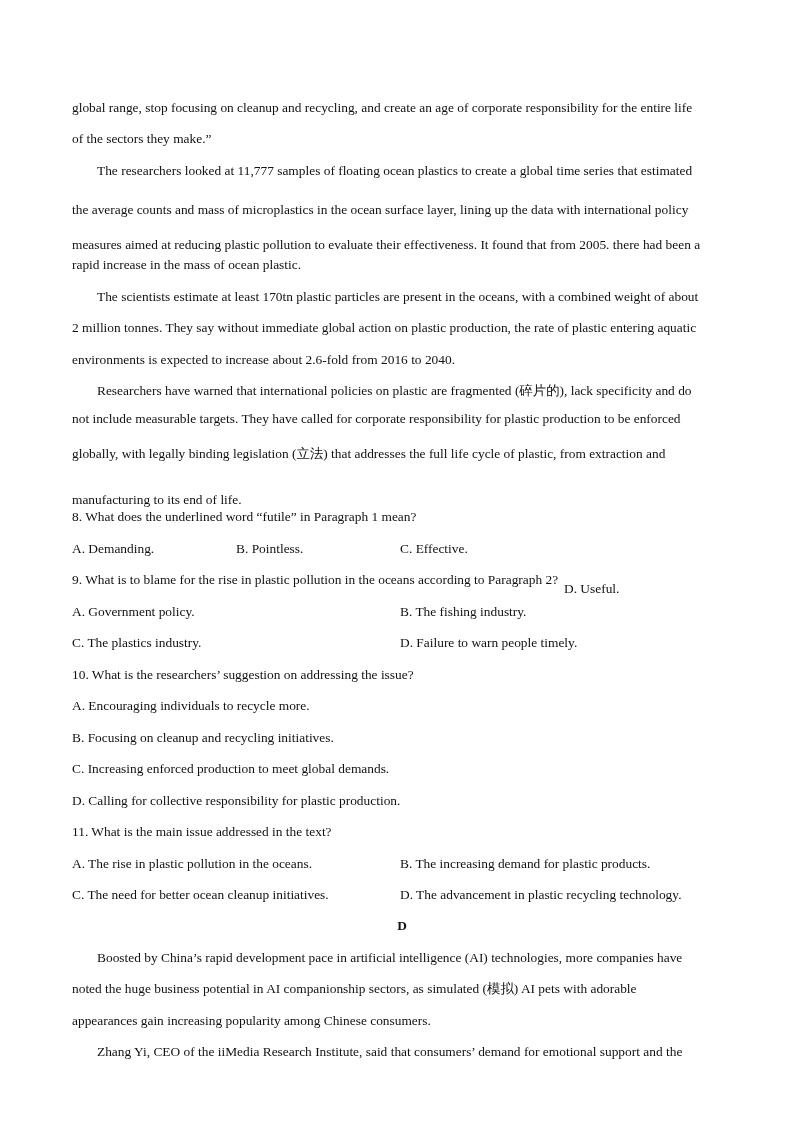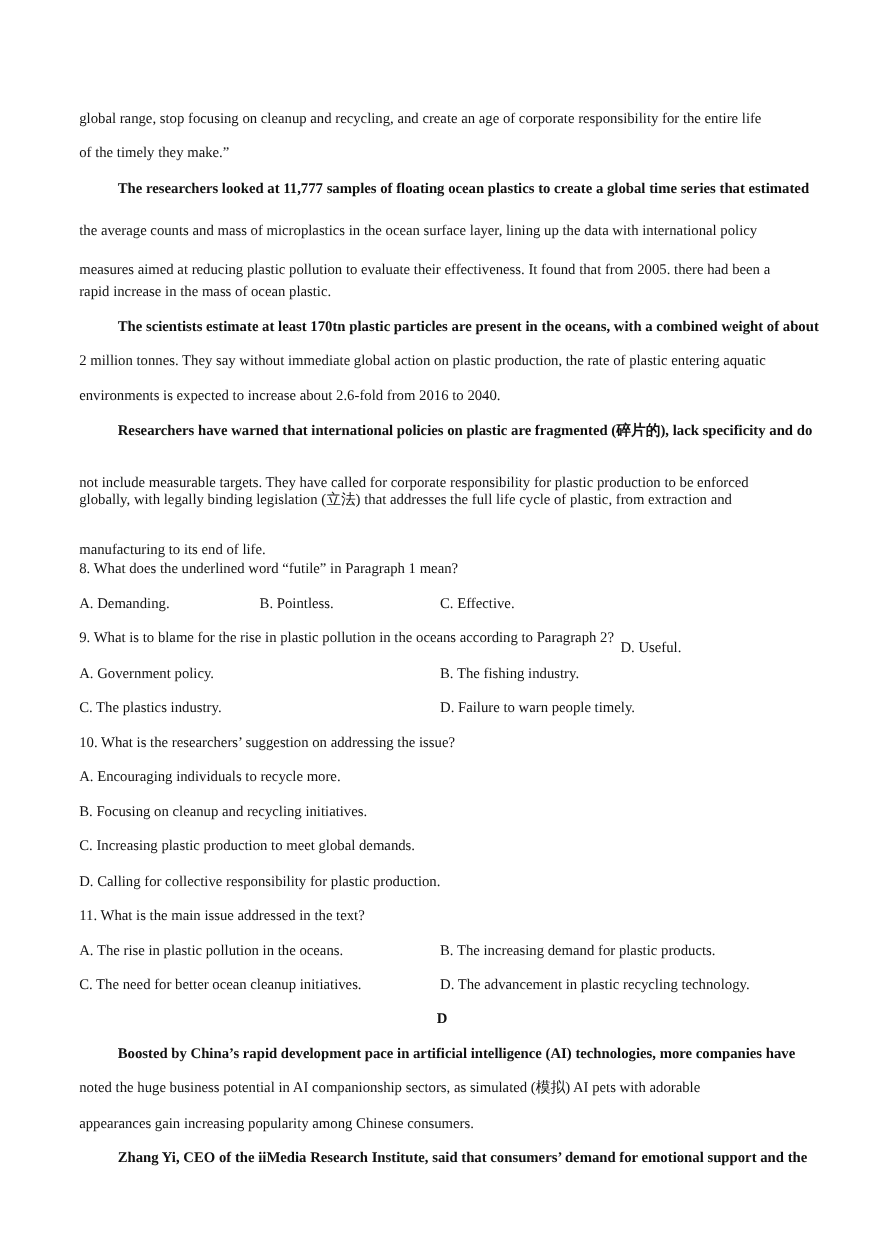"of the timely they make.”" div.line { text: timely -> sectors }
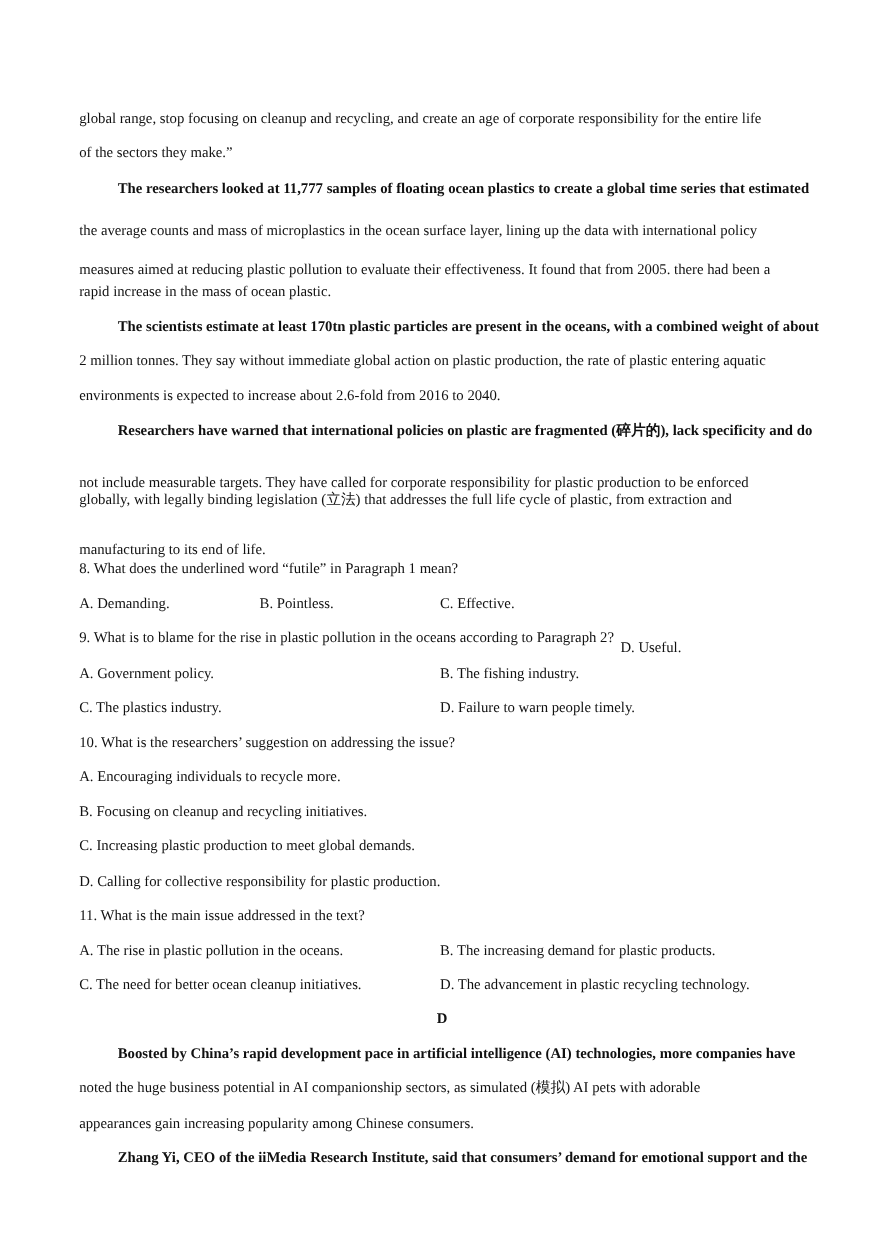"The researchers looked at 11,777" .indent { font-weight: bold -> none; left: 35px -> 25px }
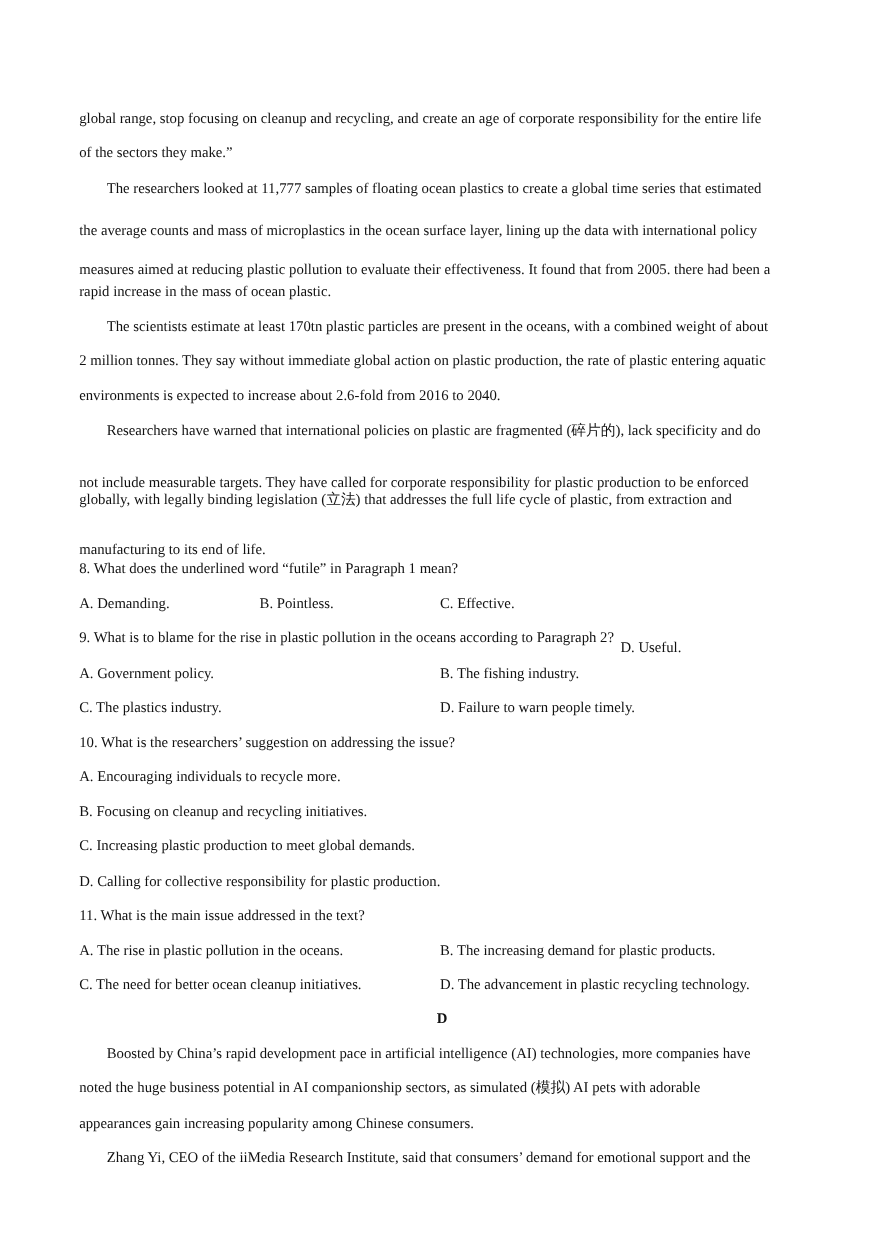"not include measurable targets. They" div.line { top: 431px -> 411px }
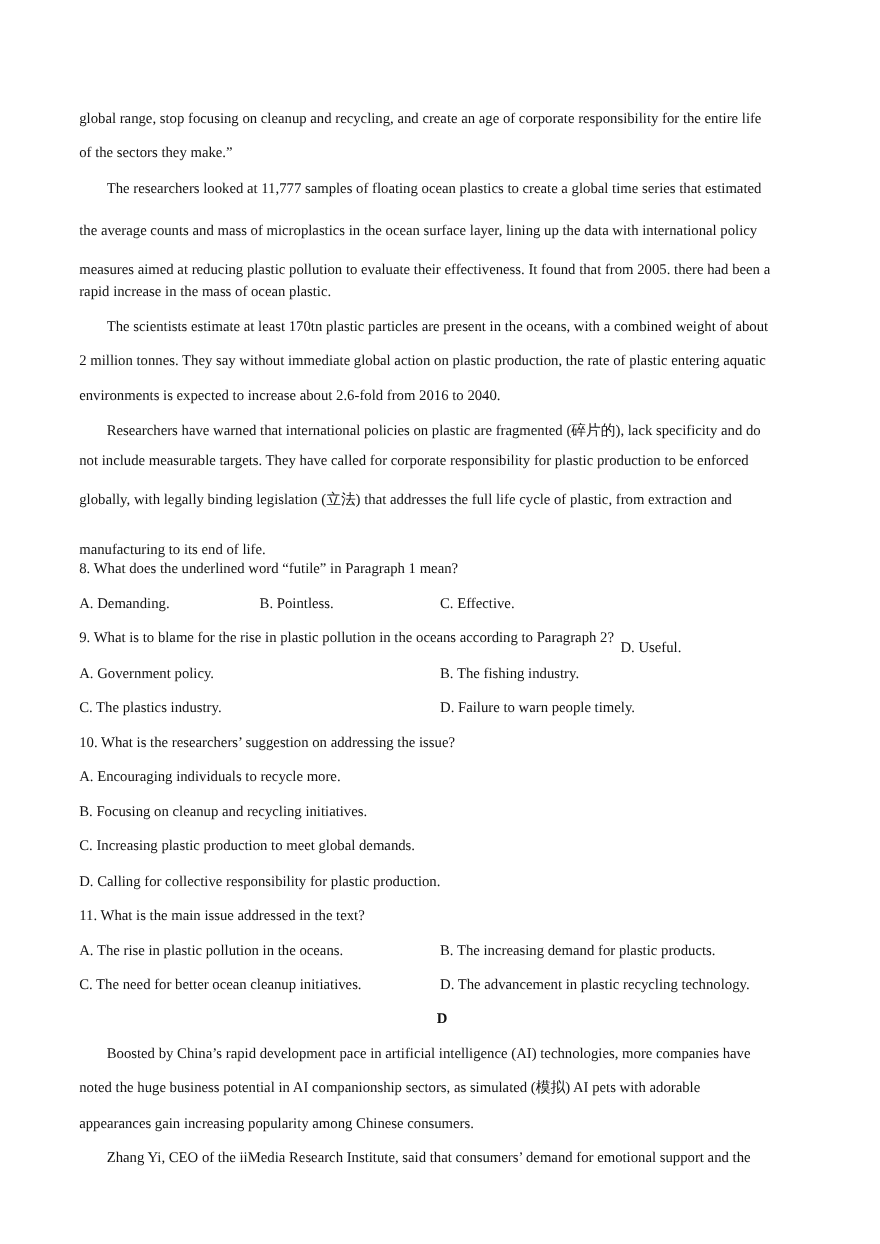"C. Increasing plastic production to" div.line { text: plastic -> enforced }
